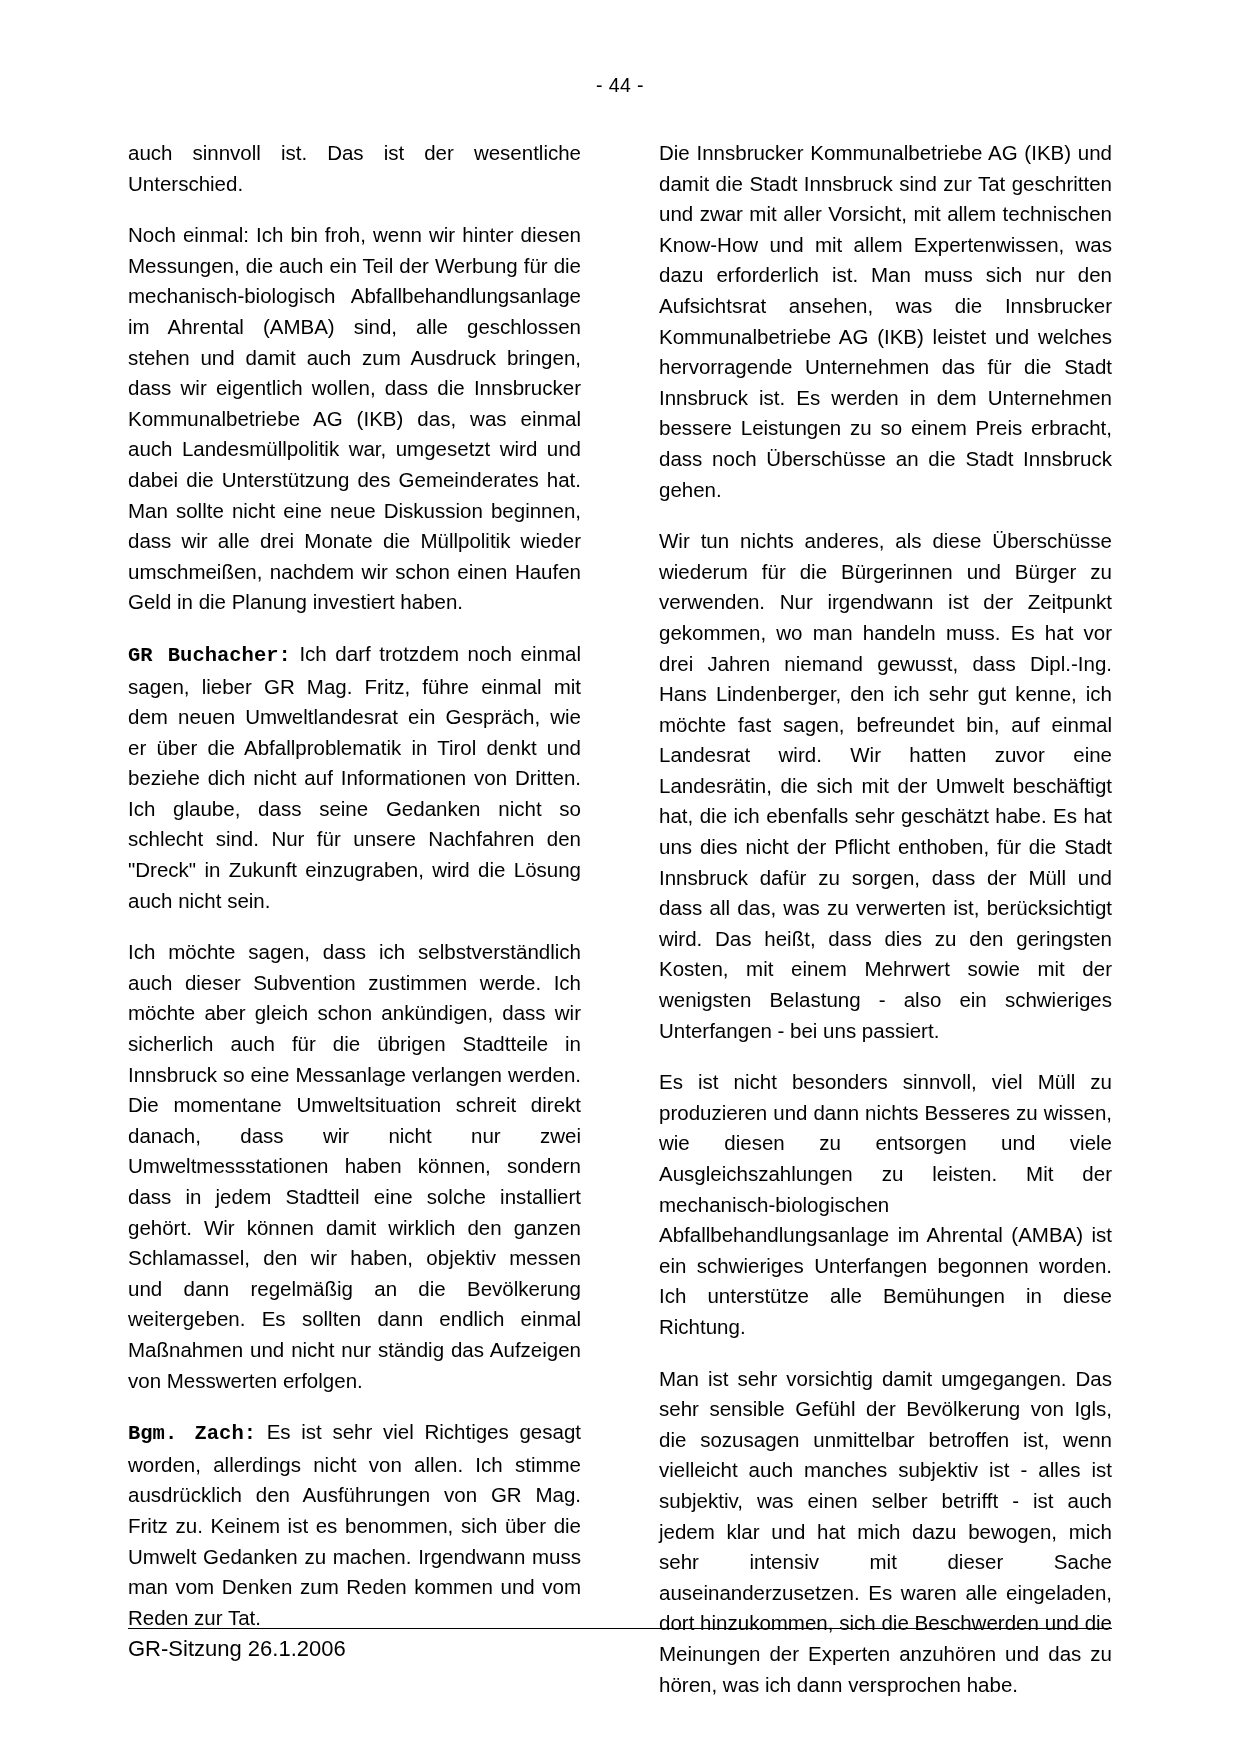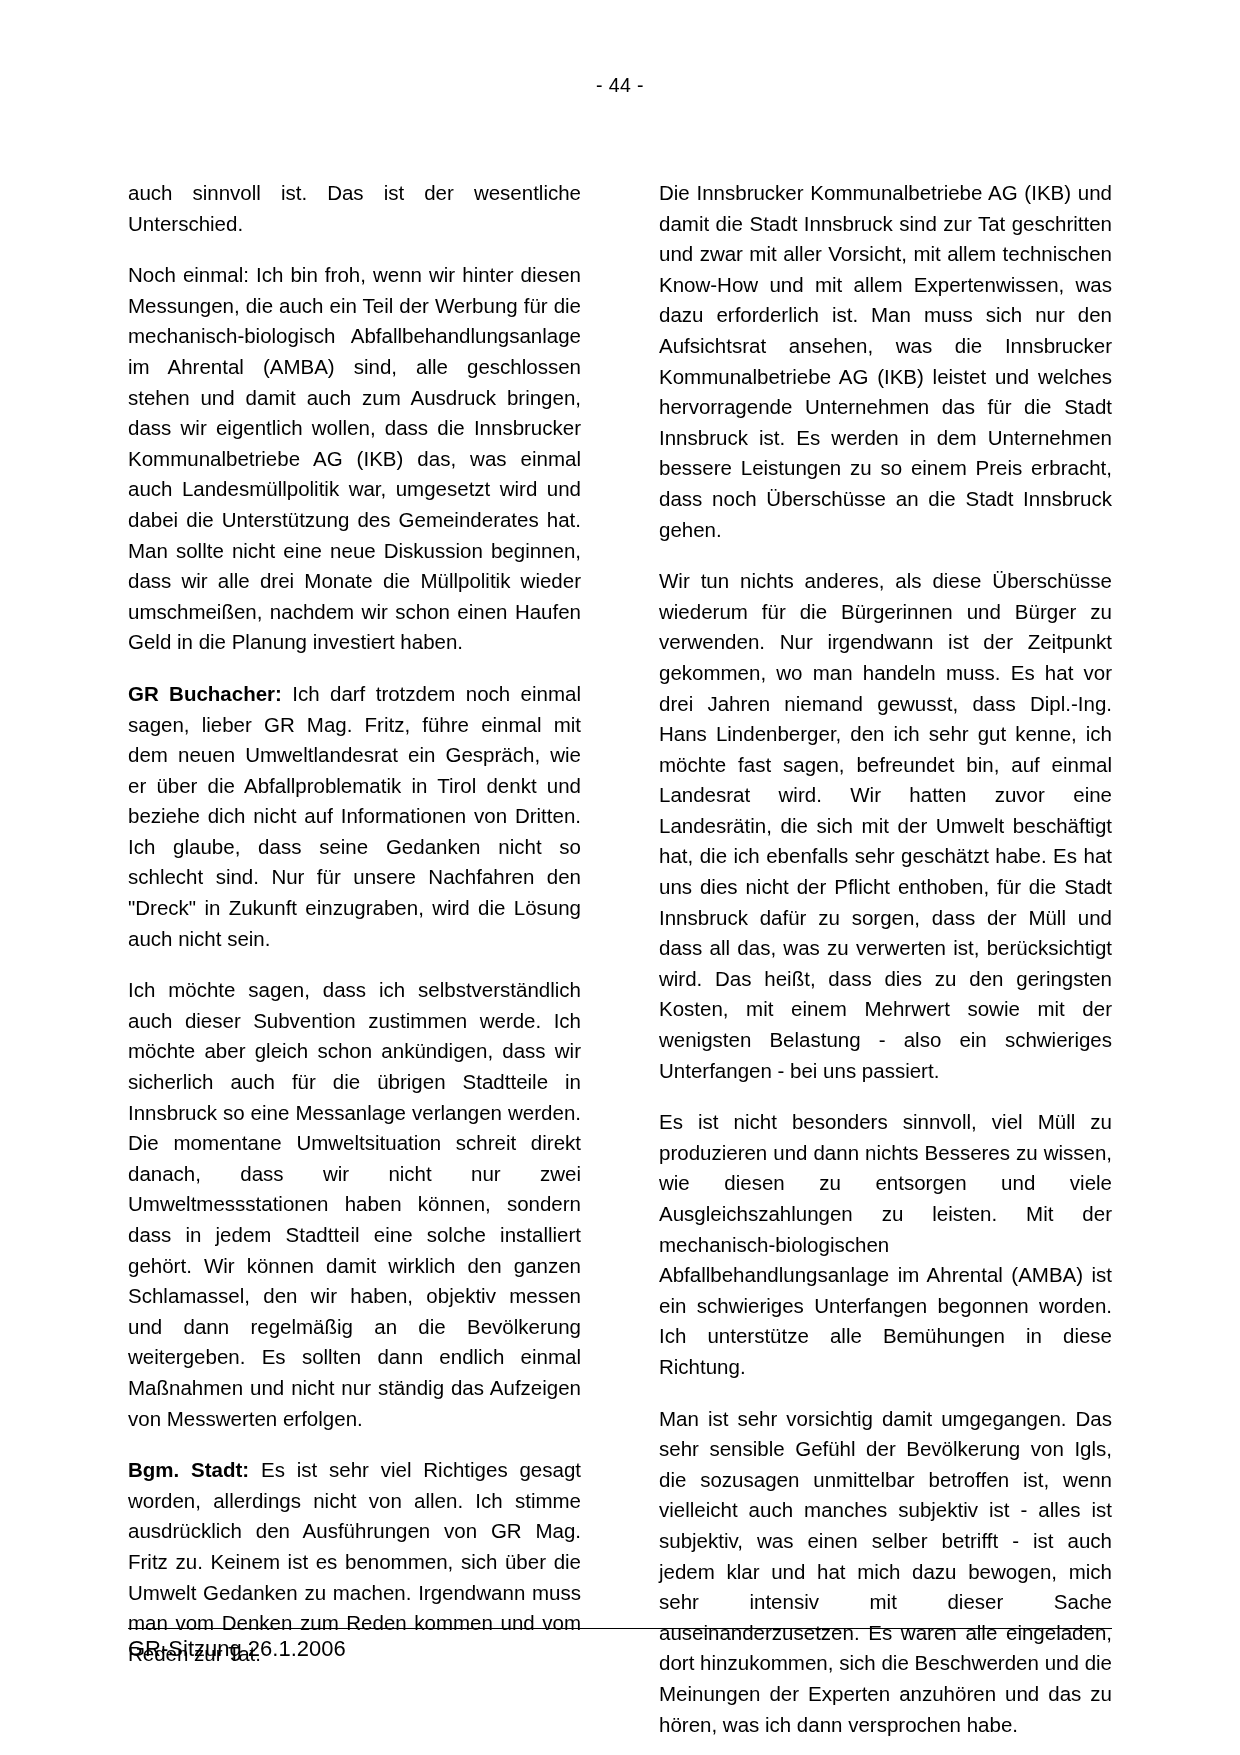"auch sinnvoll ist. Das ist" .columns { margin-top: 40px -> none }
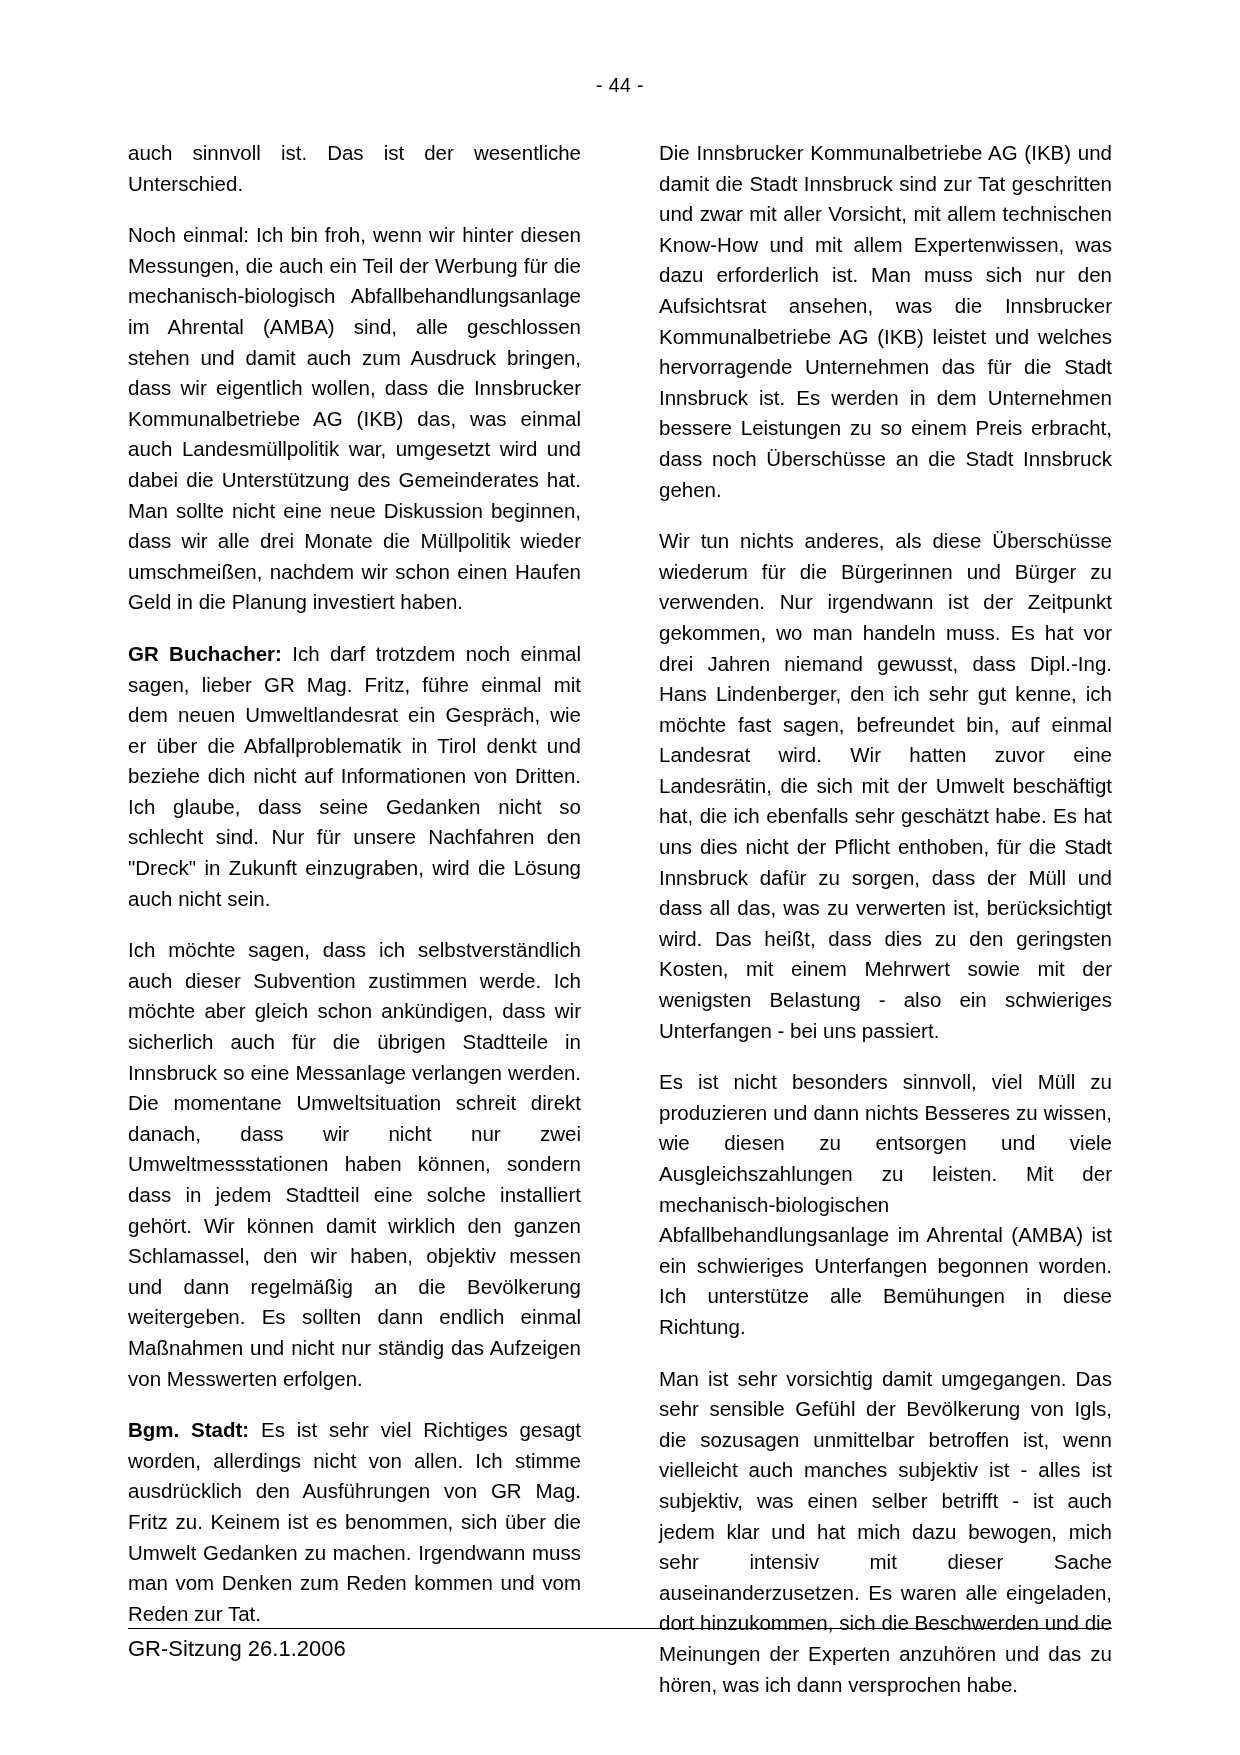"GR Buchacher:" .speaker { font-family: none -> Liberation Mono, monospace }
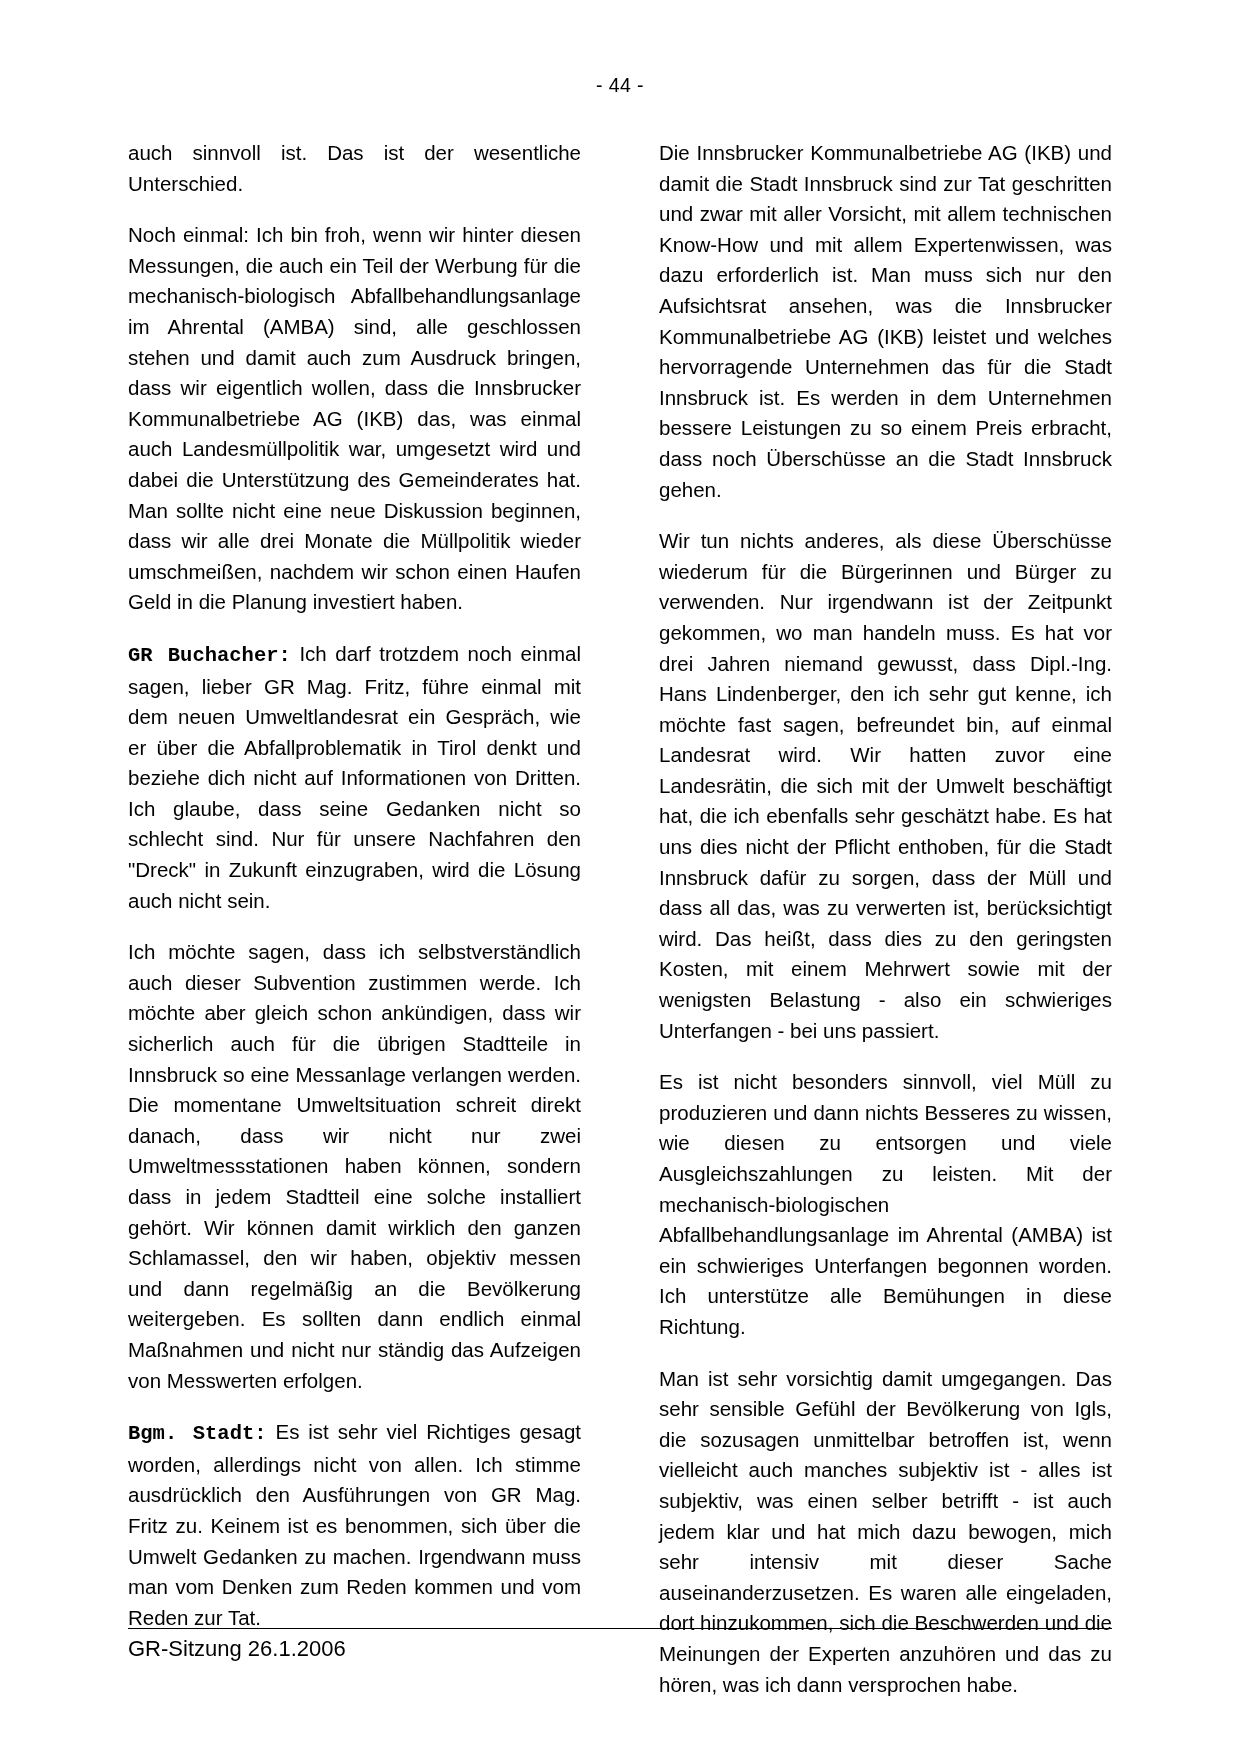"Bgm. Stadt:" span.speaker { text: Stadt -> Zach }
